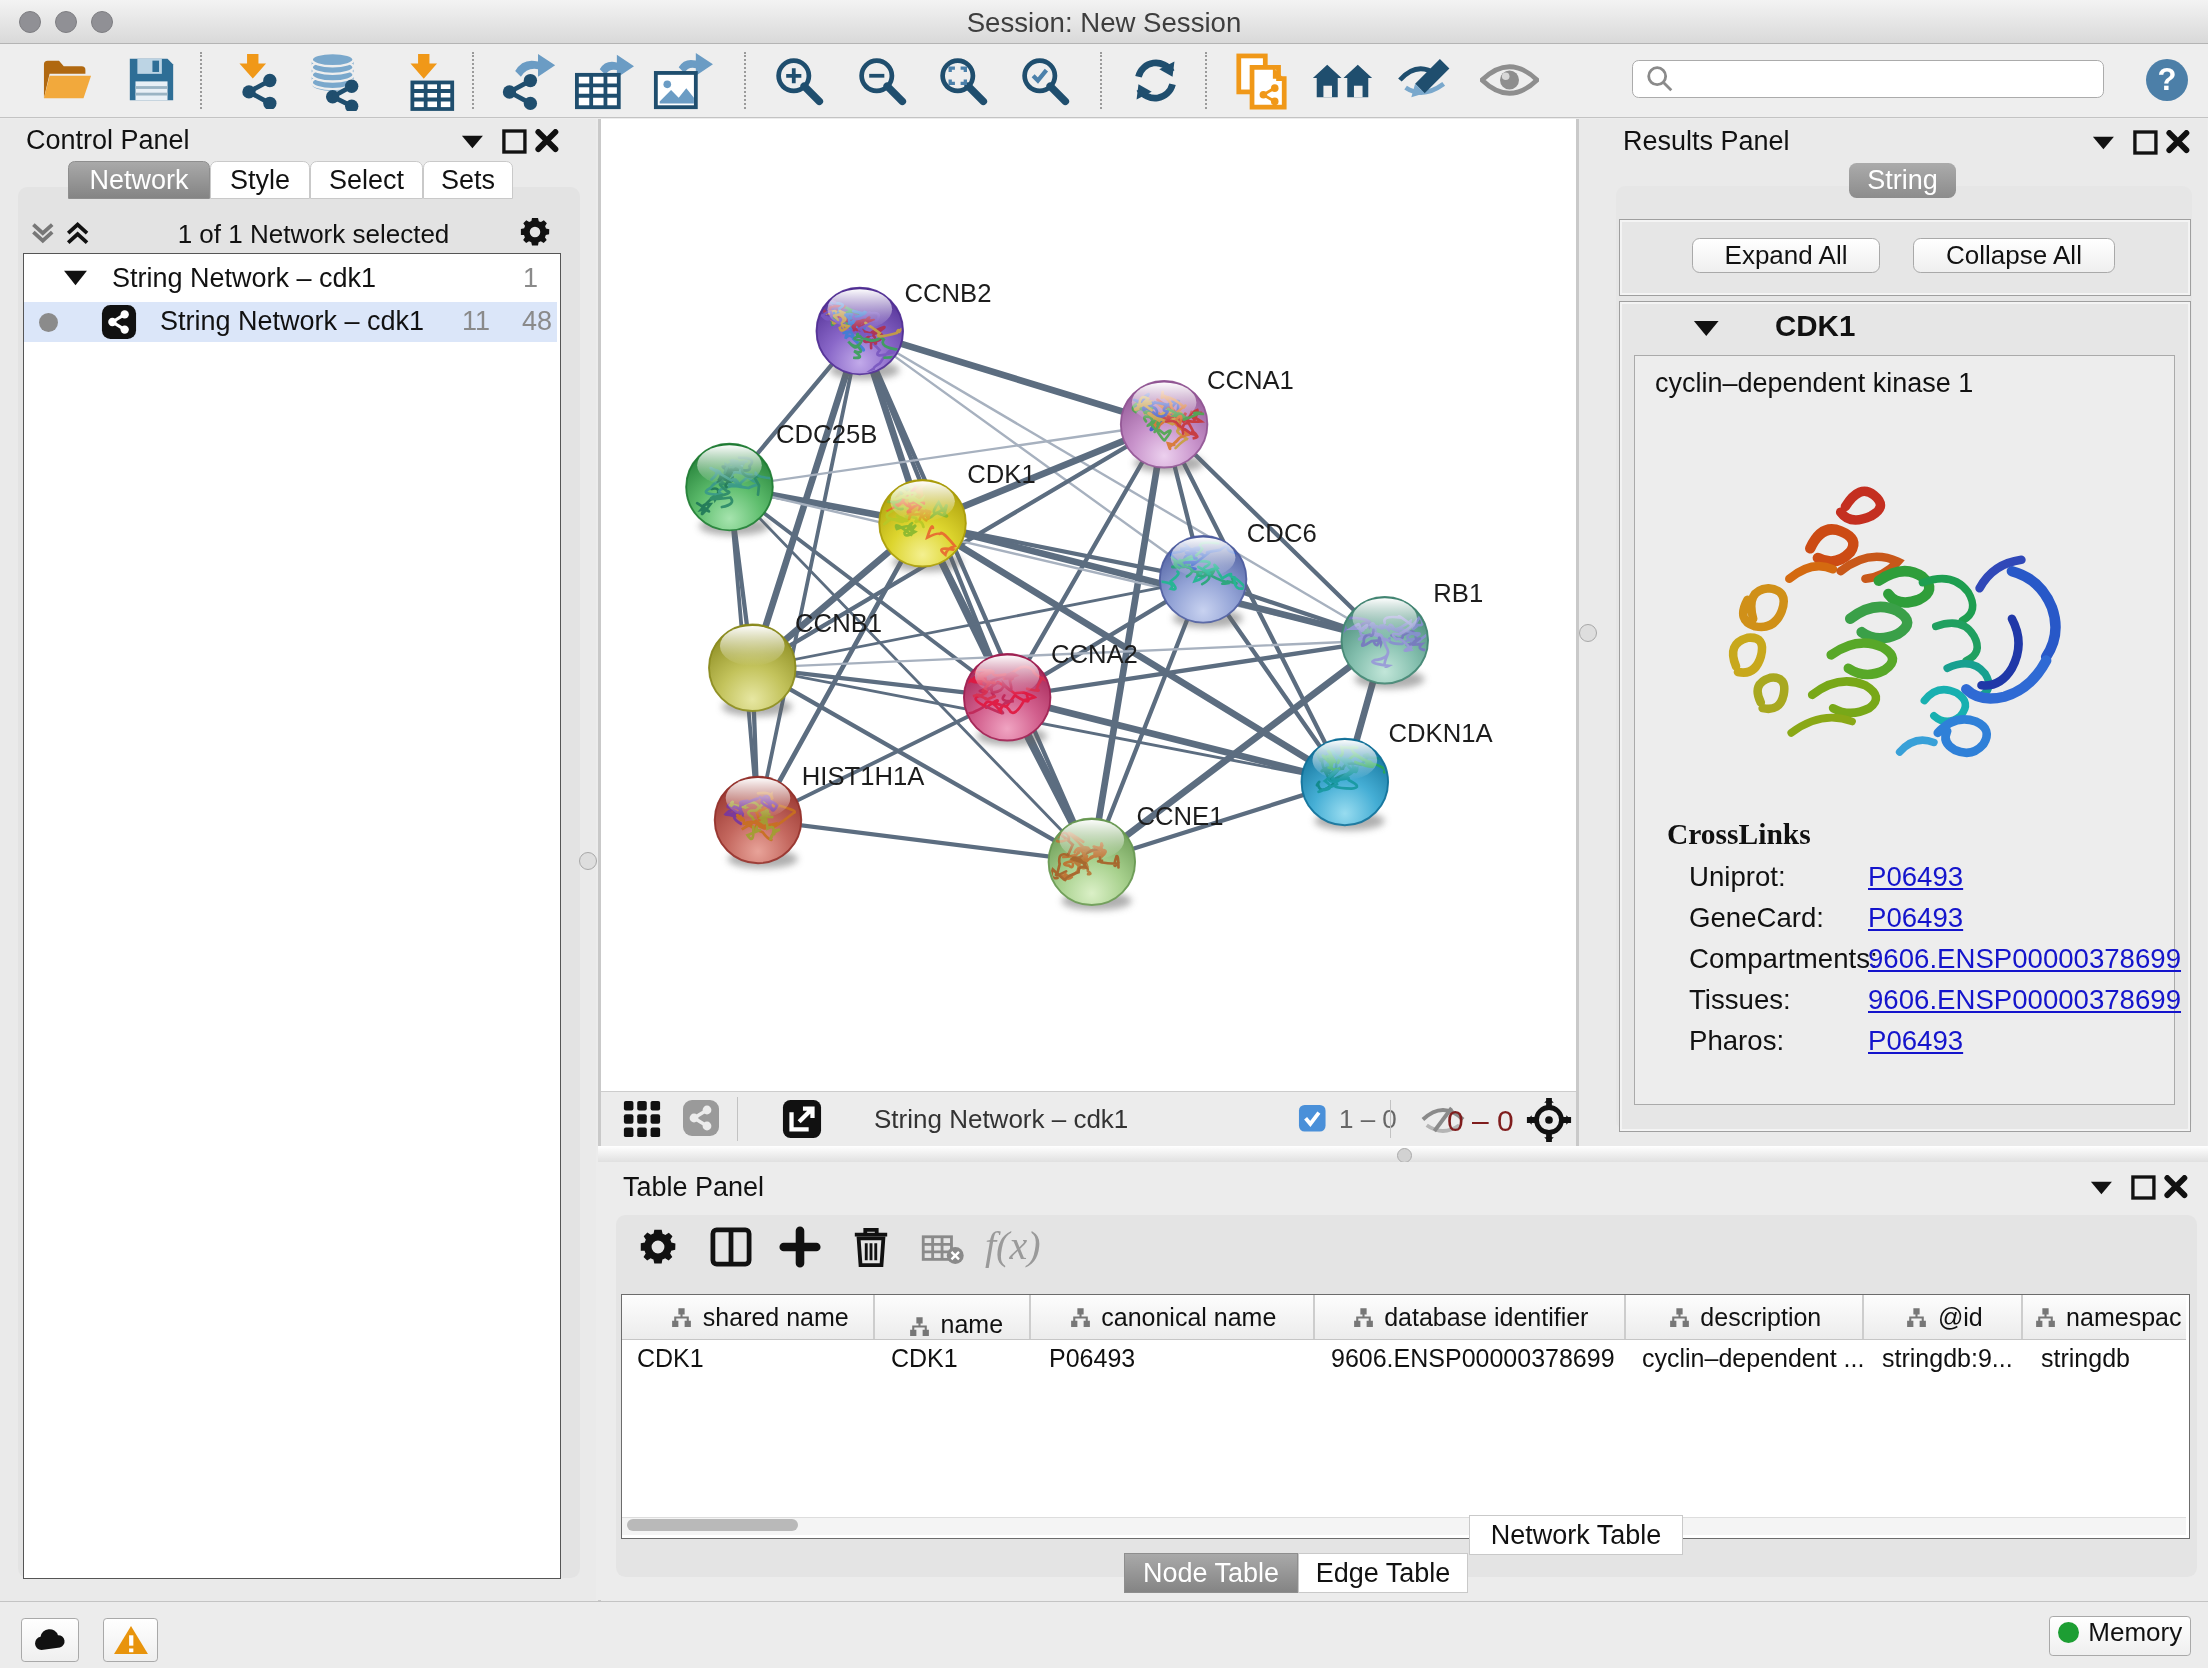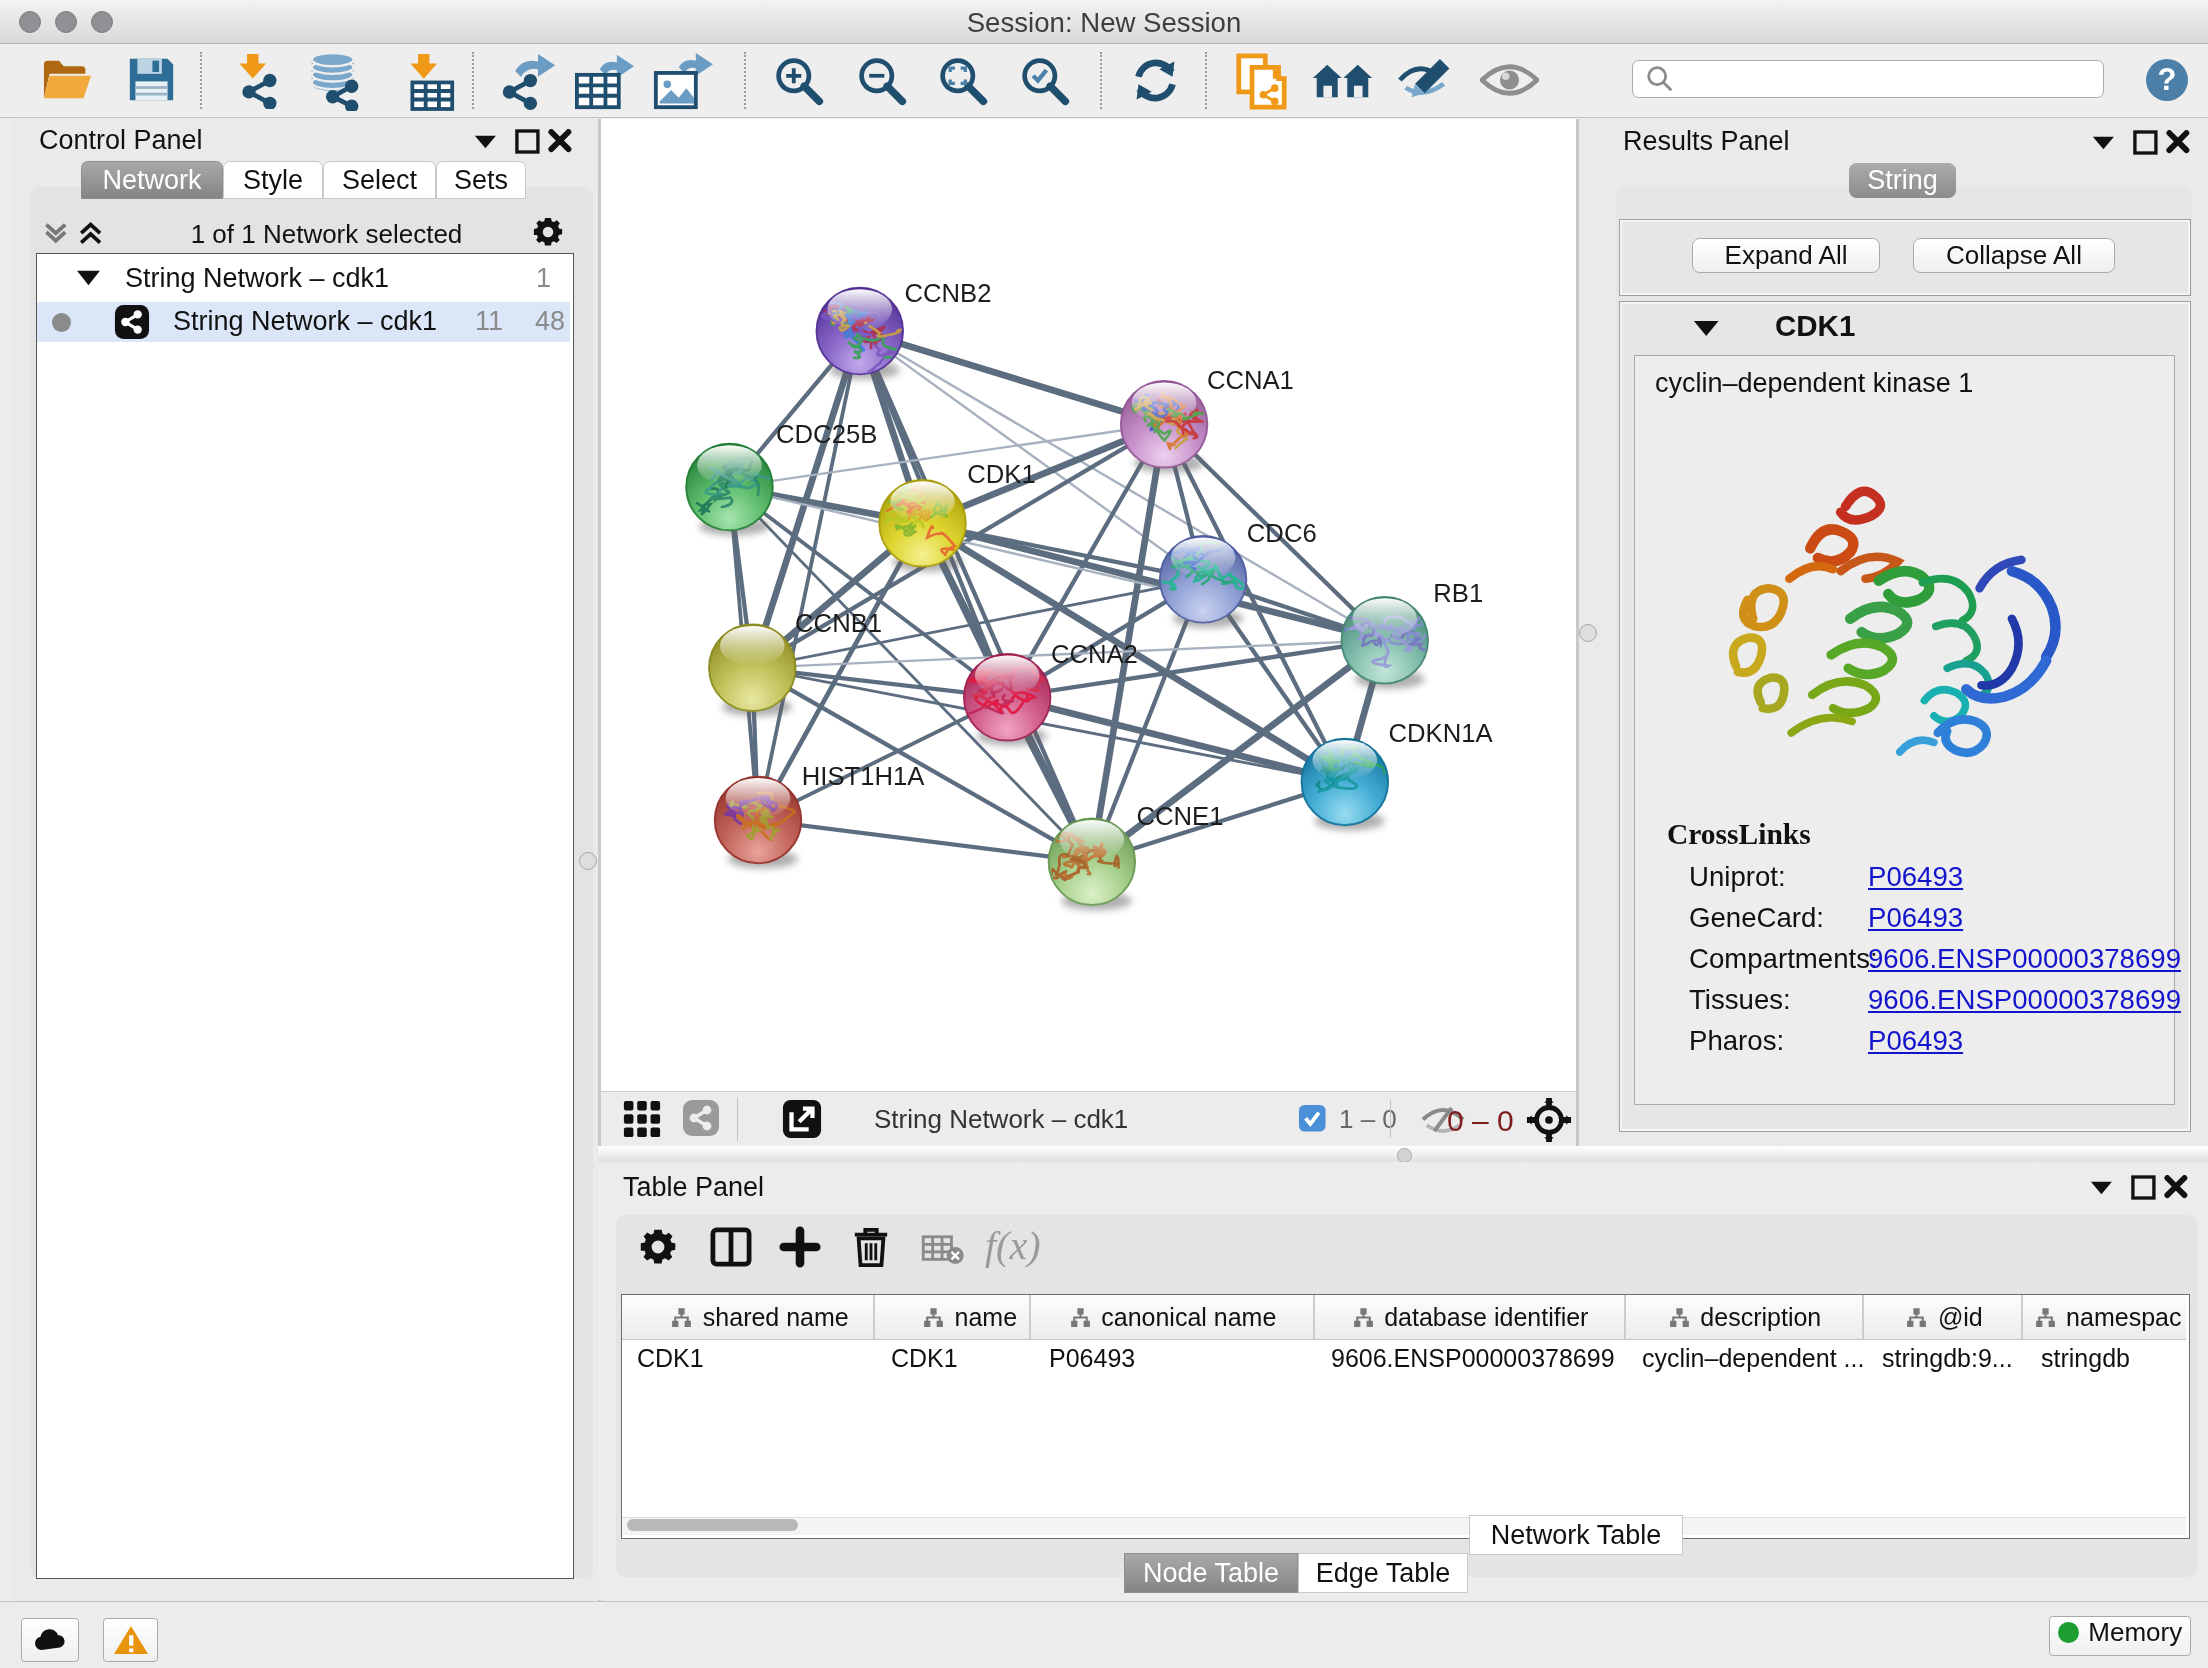"Control Panel" #controlpanel { left: 13px -> 0 }
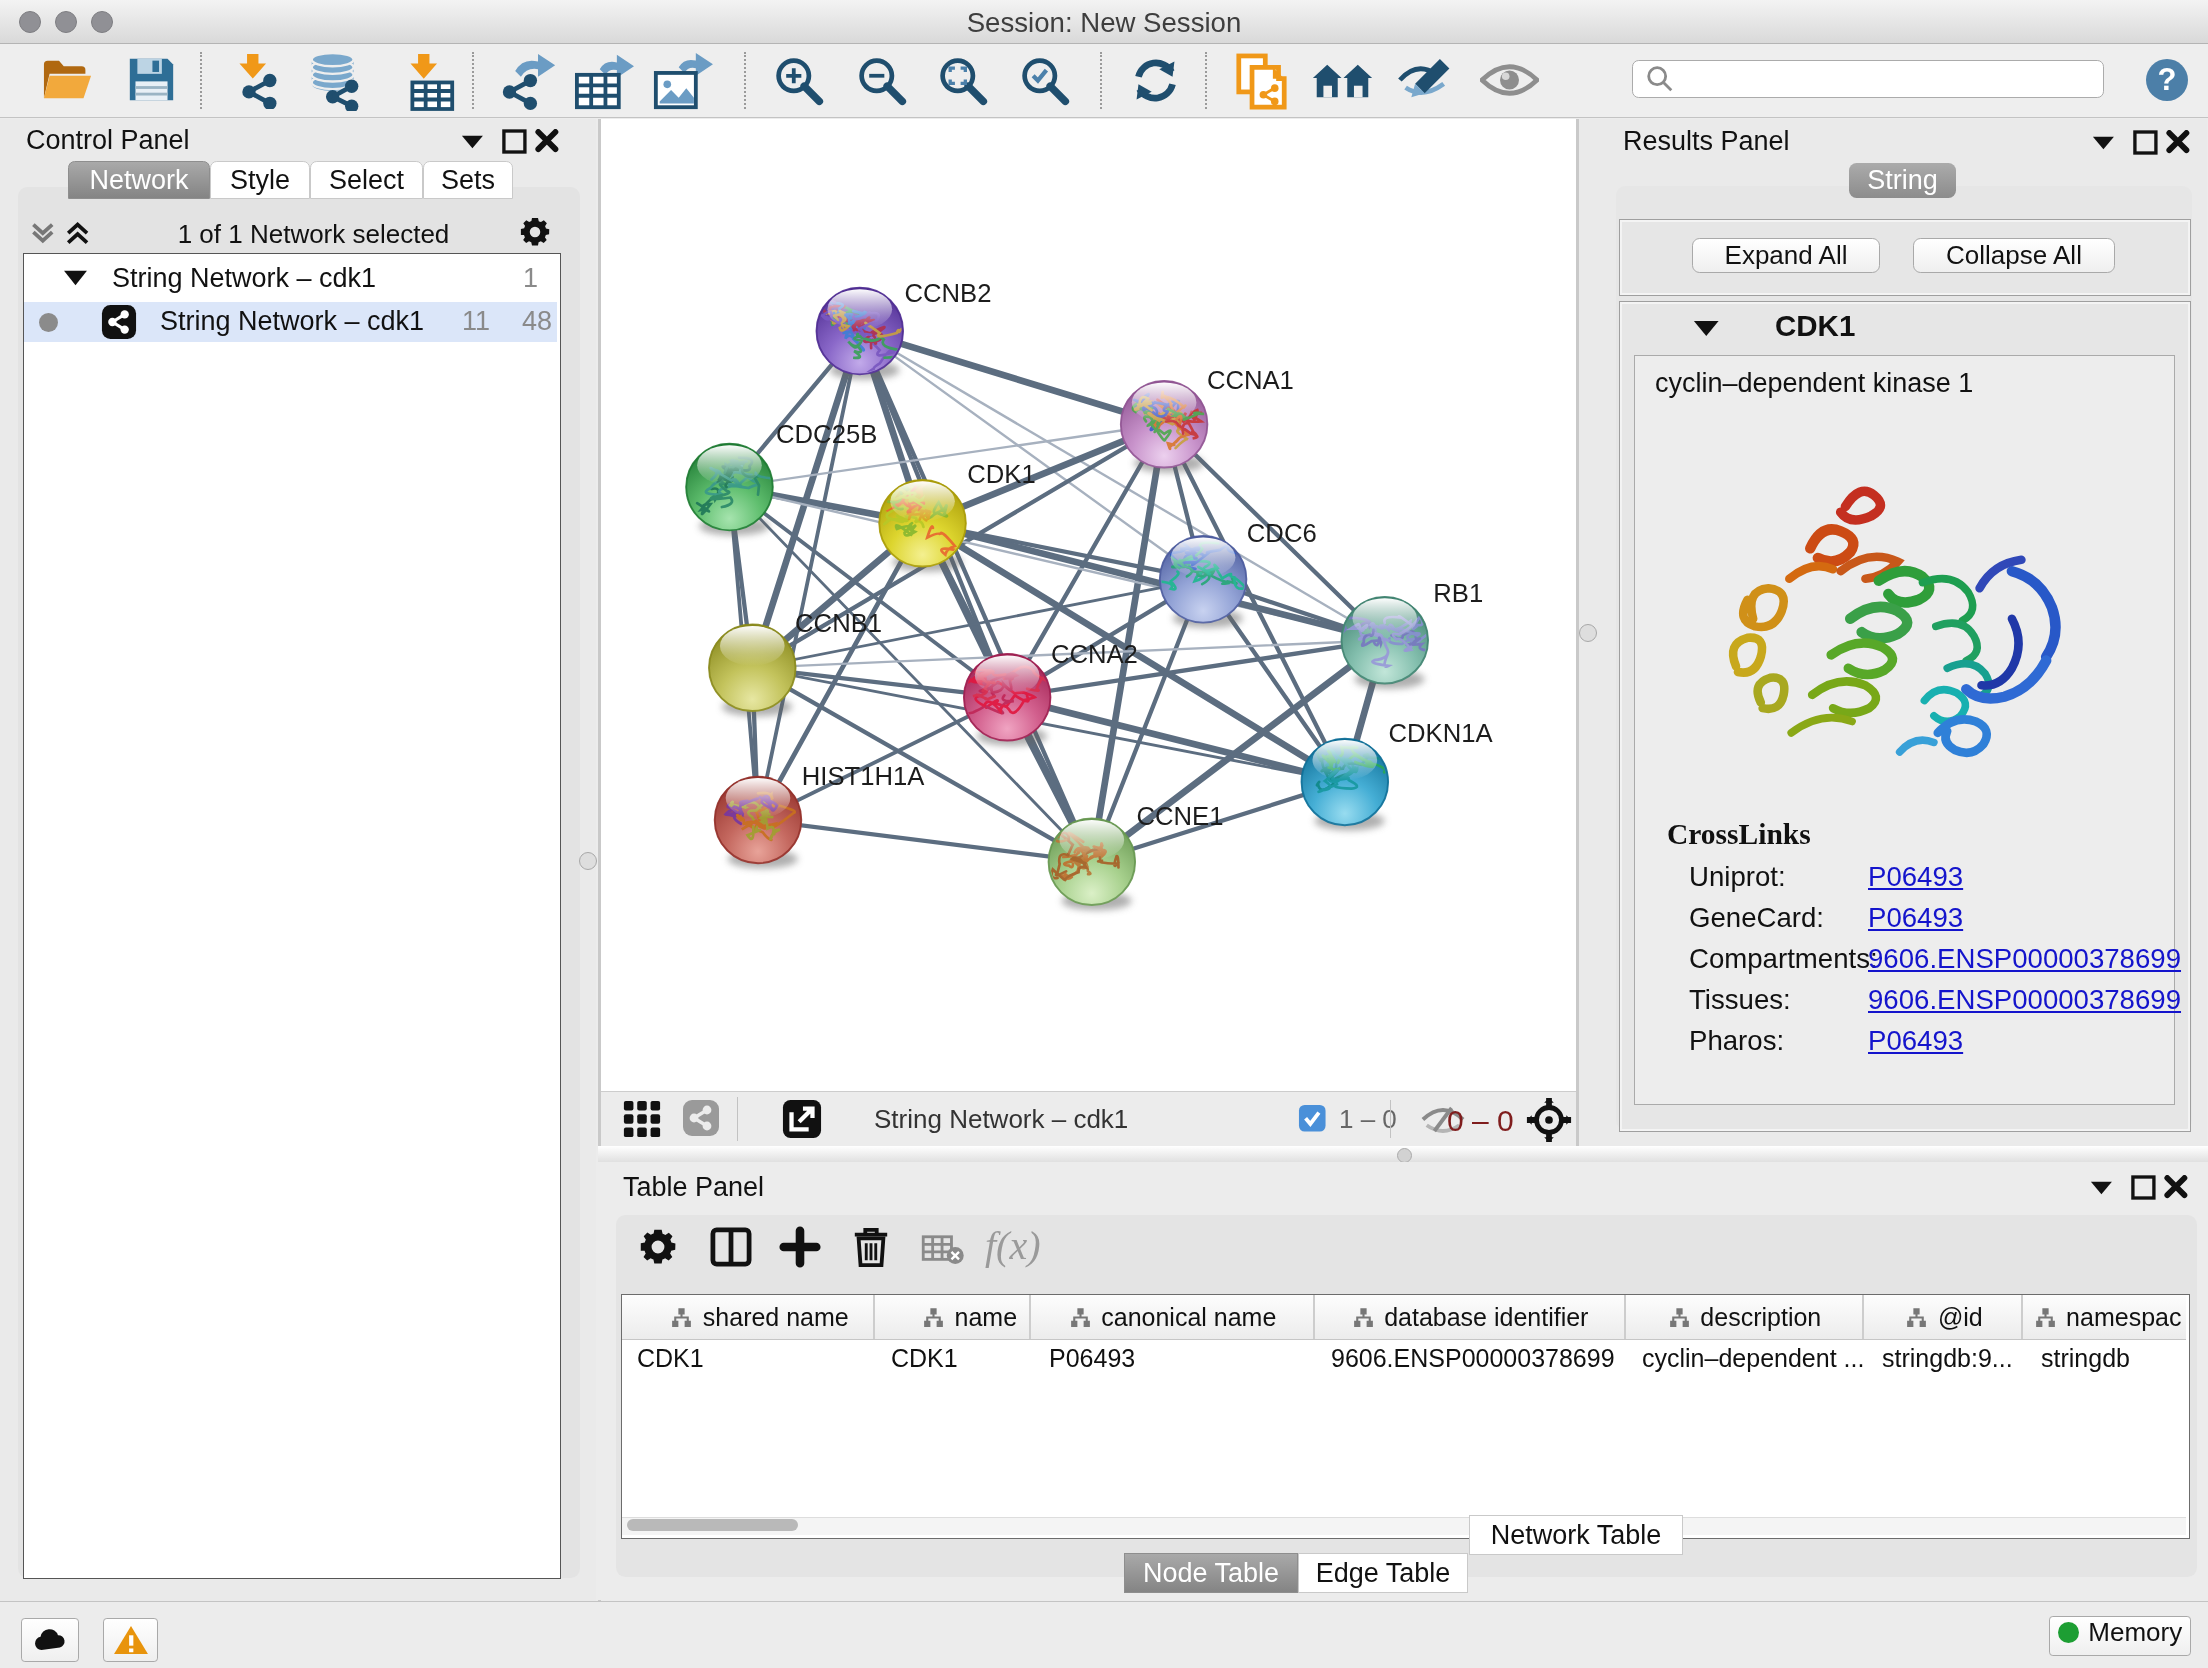"name" div.hcell { align-items: none -> flex-end; left: 267px -> 253px }
